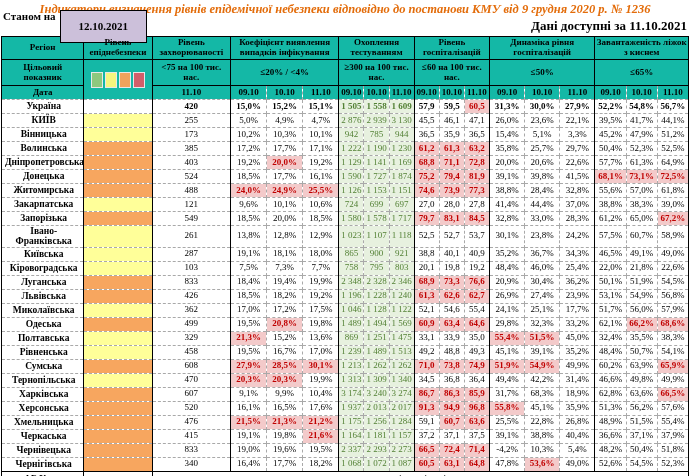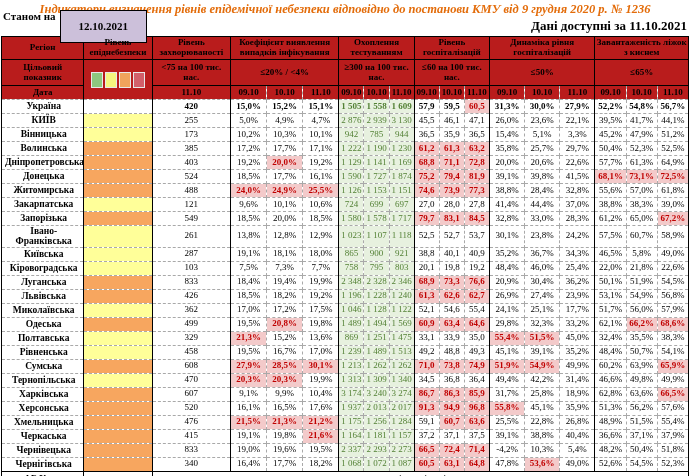"Регіон" thead th { background: #b91c1c -> #14b8a6 }
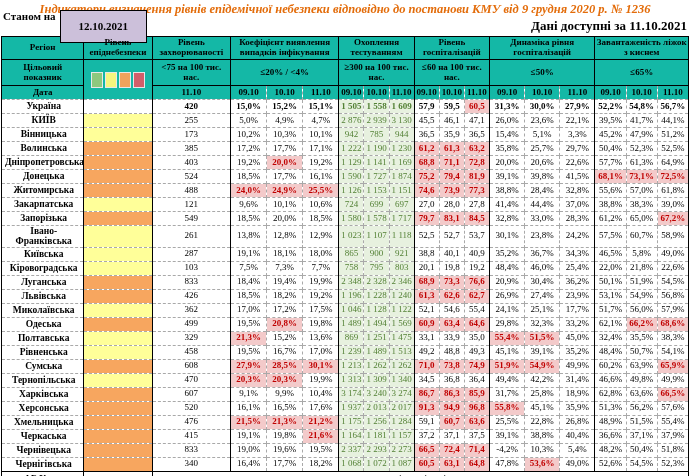"5,8%" td { text: 5,8% -> 49,1% }
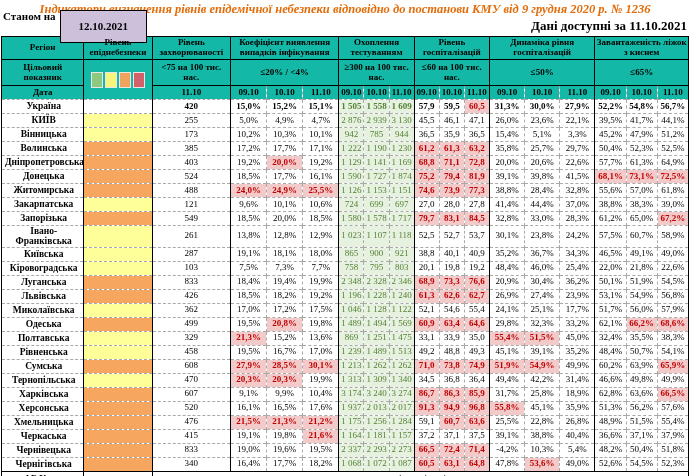"25,8%" td { text: 25,8% -> 68,3% }
